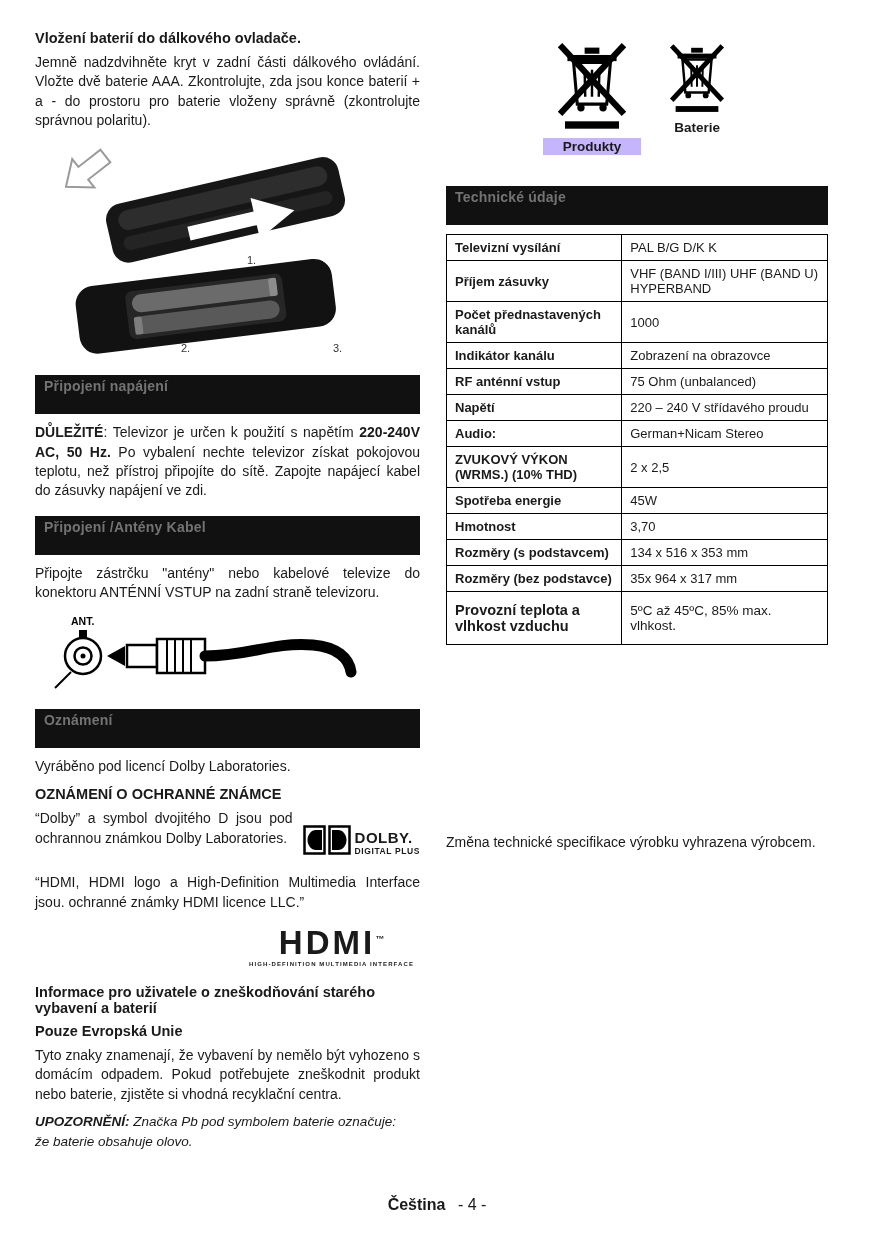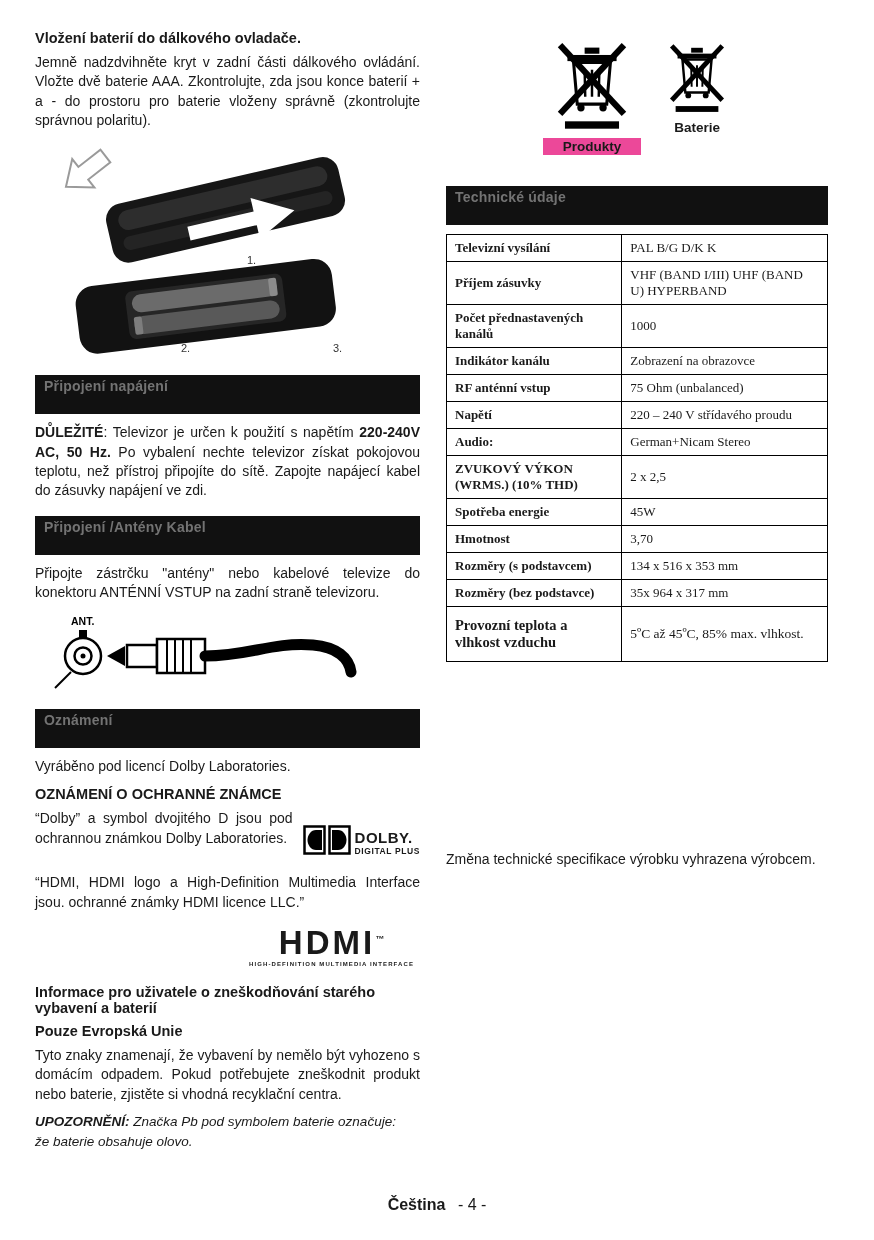"Produkty" .weee-label.hl { background: #ec4899 -> #c4b5fd }
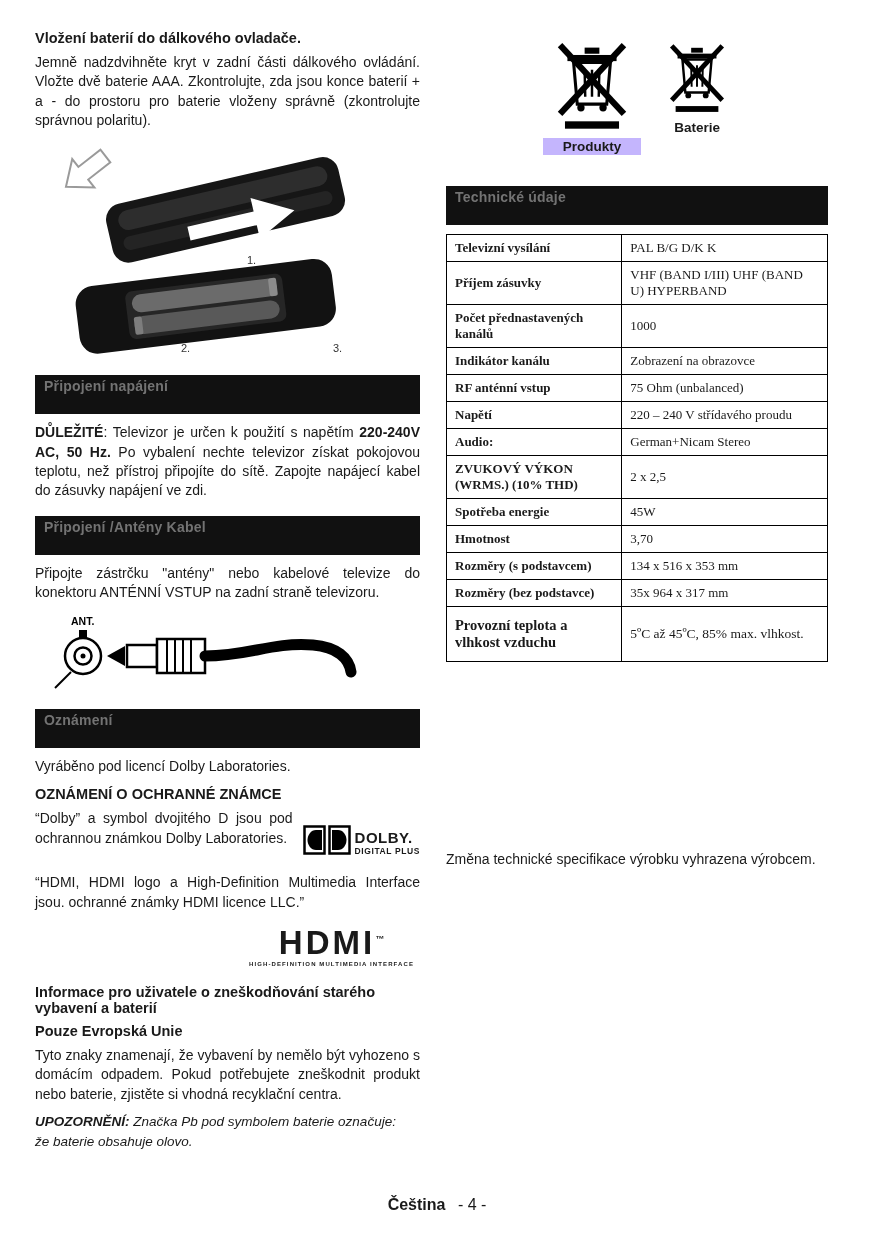"Televizní vysílání" table.specs { font-family: Liberation Serif, serif -> none }
